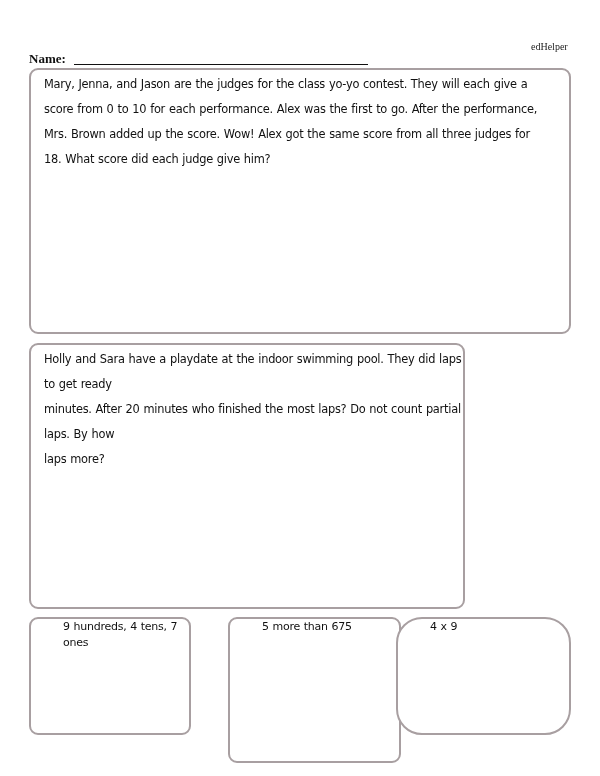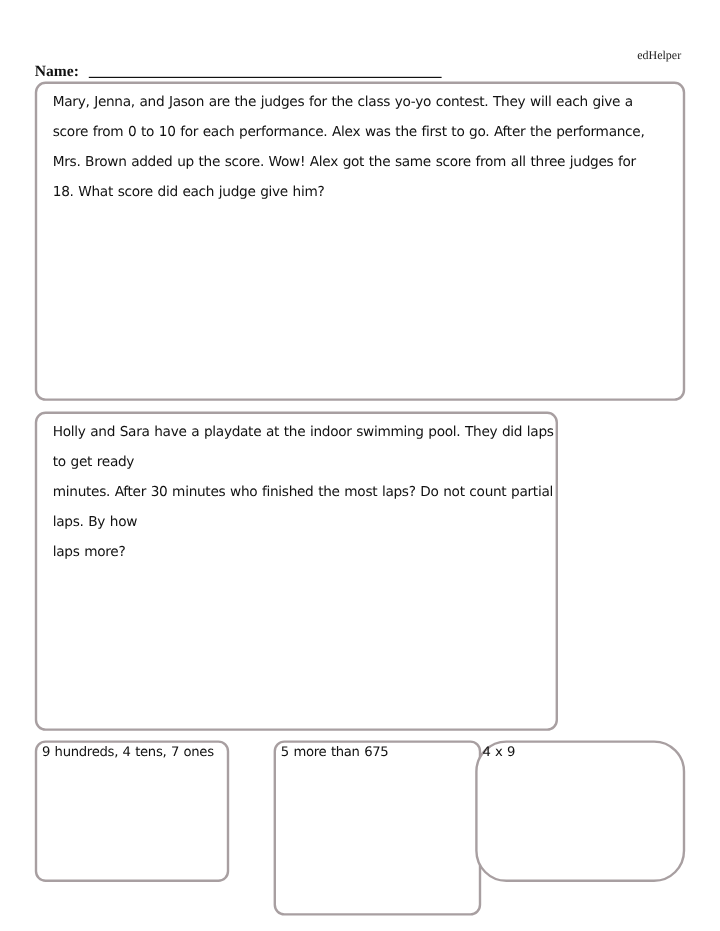"minutes. After 30 minutes who" div { text: 30 -> 20 }
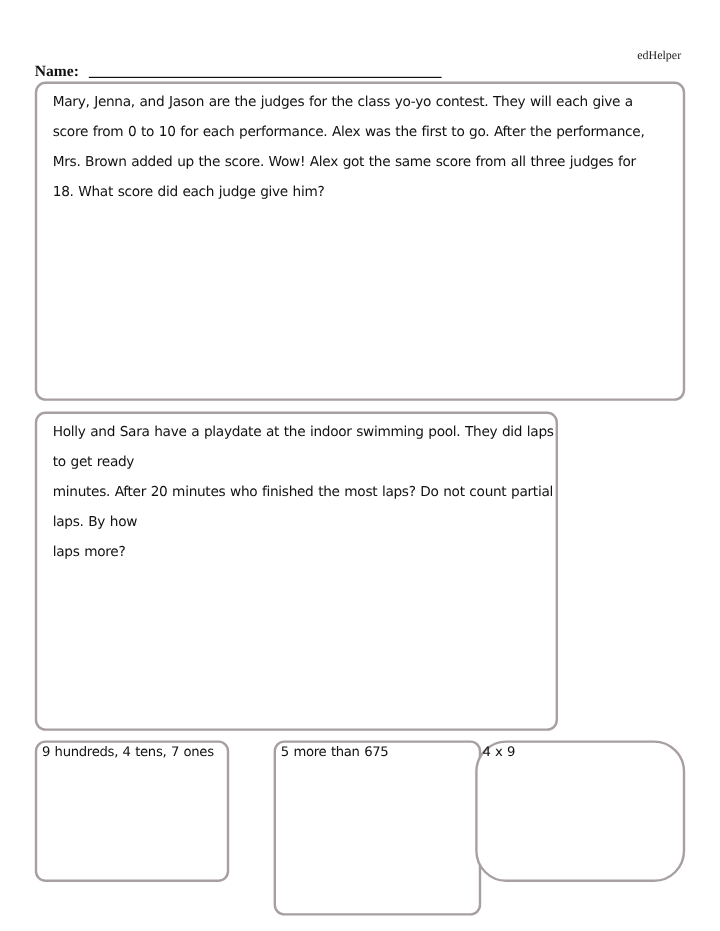"9 hundreds, 4 tens, 7" .box.small .q { margin-left: none -> 28px }
